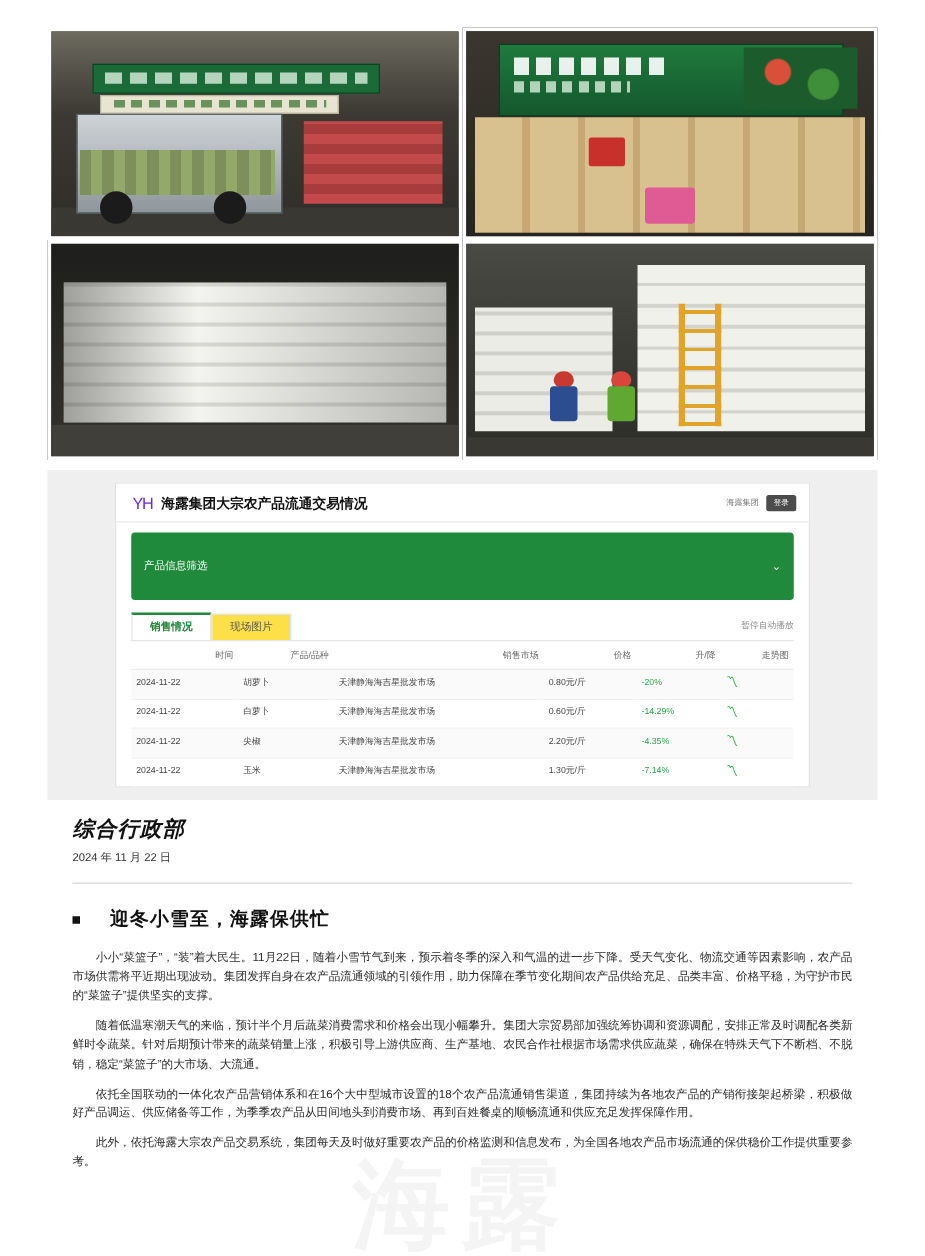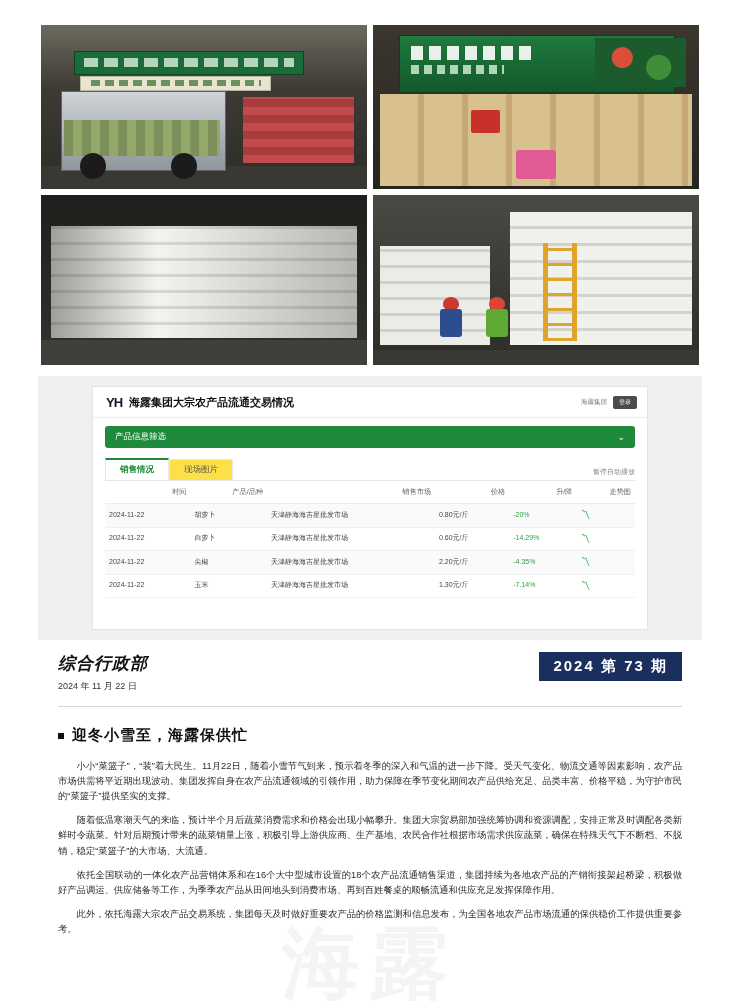"YH" .logo-mark { color: #0f172a -> #6d28d9; font-weight: bold -> normal }
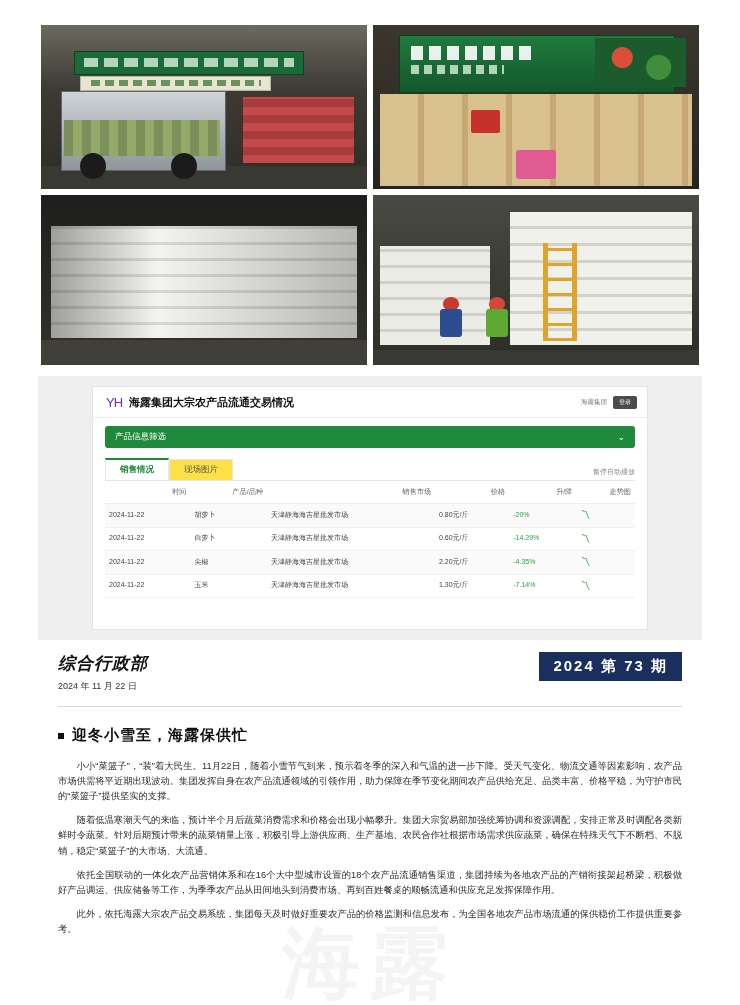"产品信息筛选" .filter-bar { padding: 0 10px -> 16px 10px }
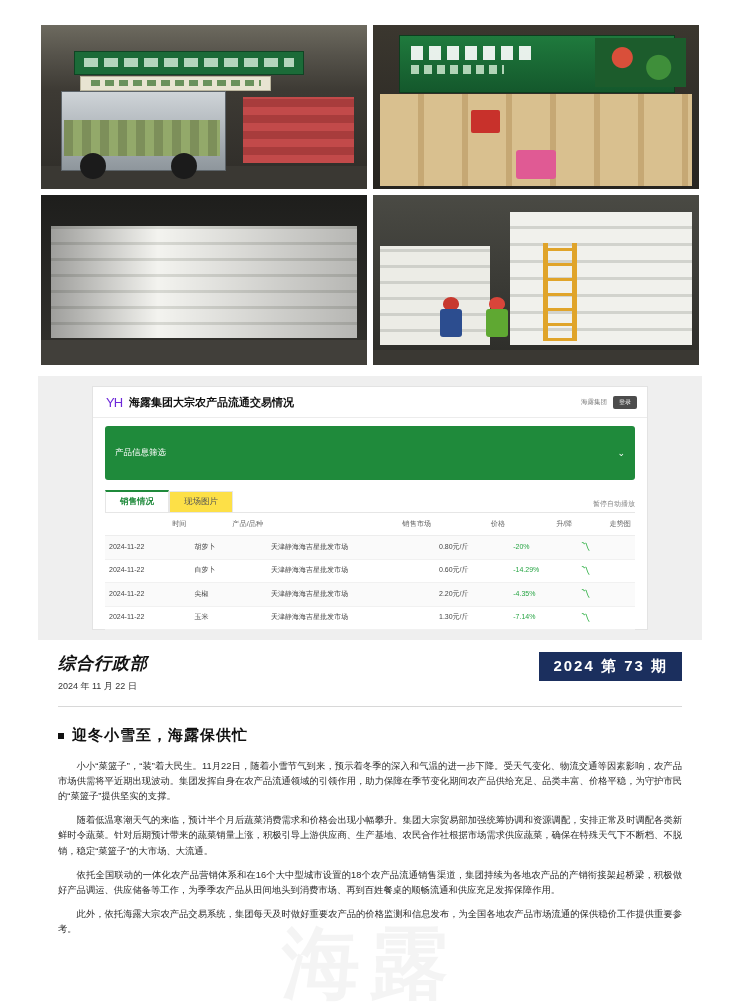"销售情况" .tabs-row { align-items: flex-end -> center }
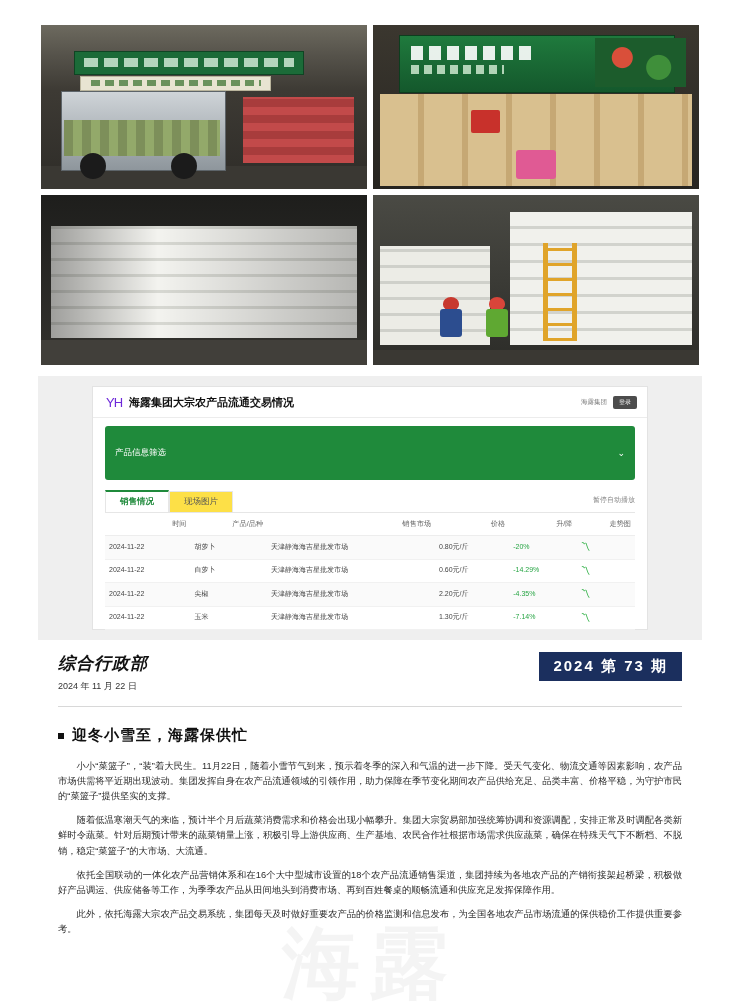"2024 第 73 期" div.issue-badge { html: <div>2024 第 73 期</div> -> none }
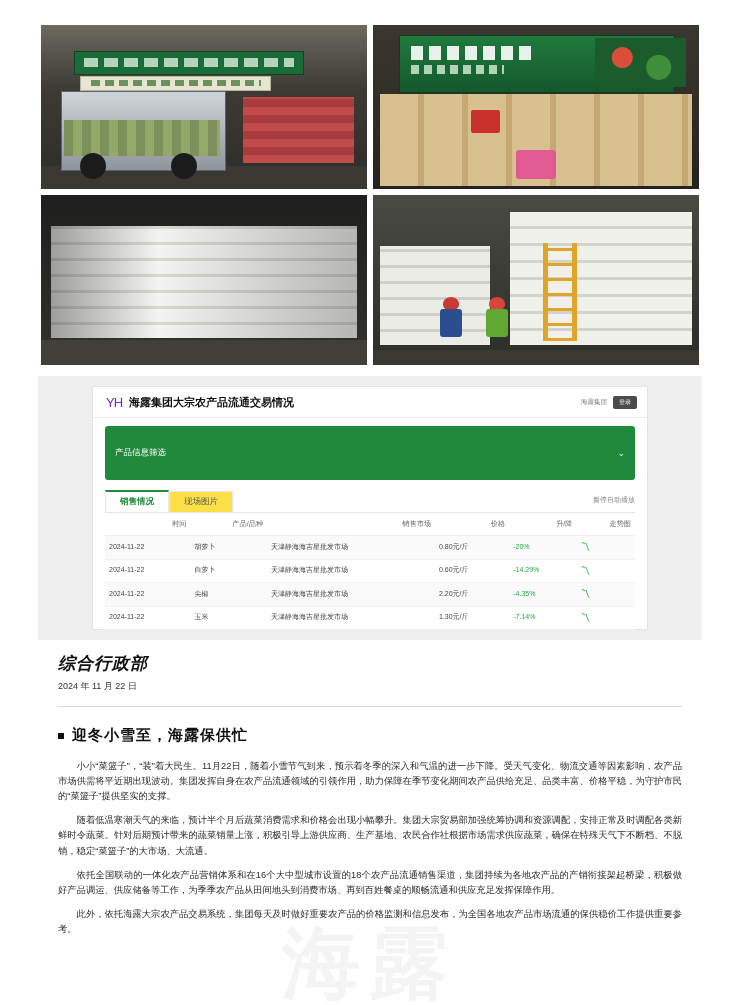"迎冬小雪至，海露保供忙" .headline { gap: 8px -> 24px }
